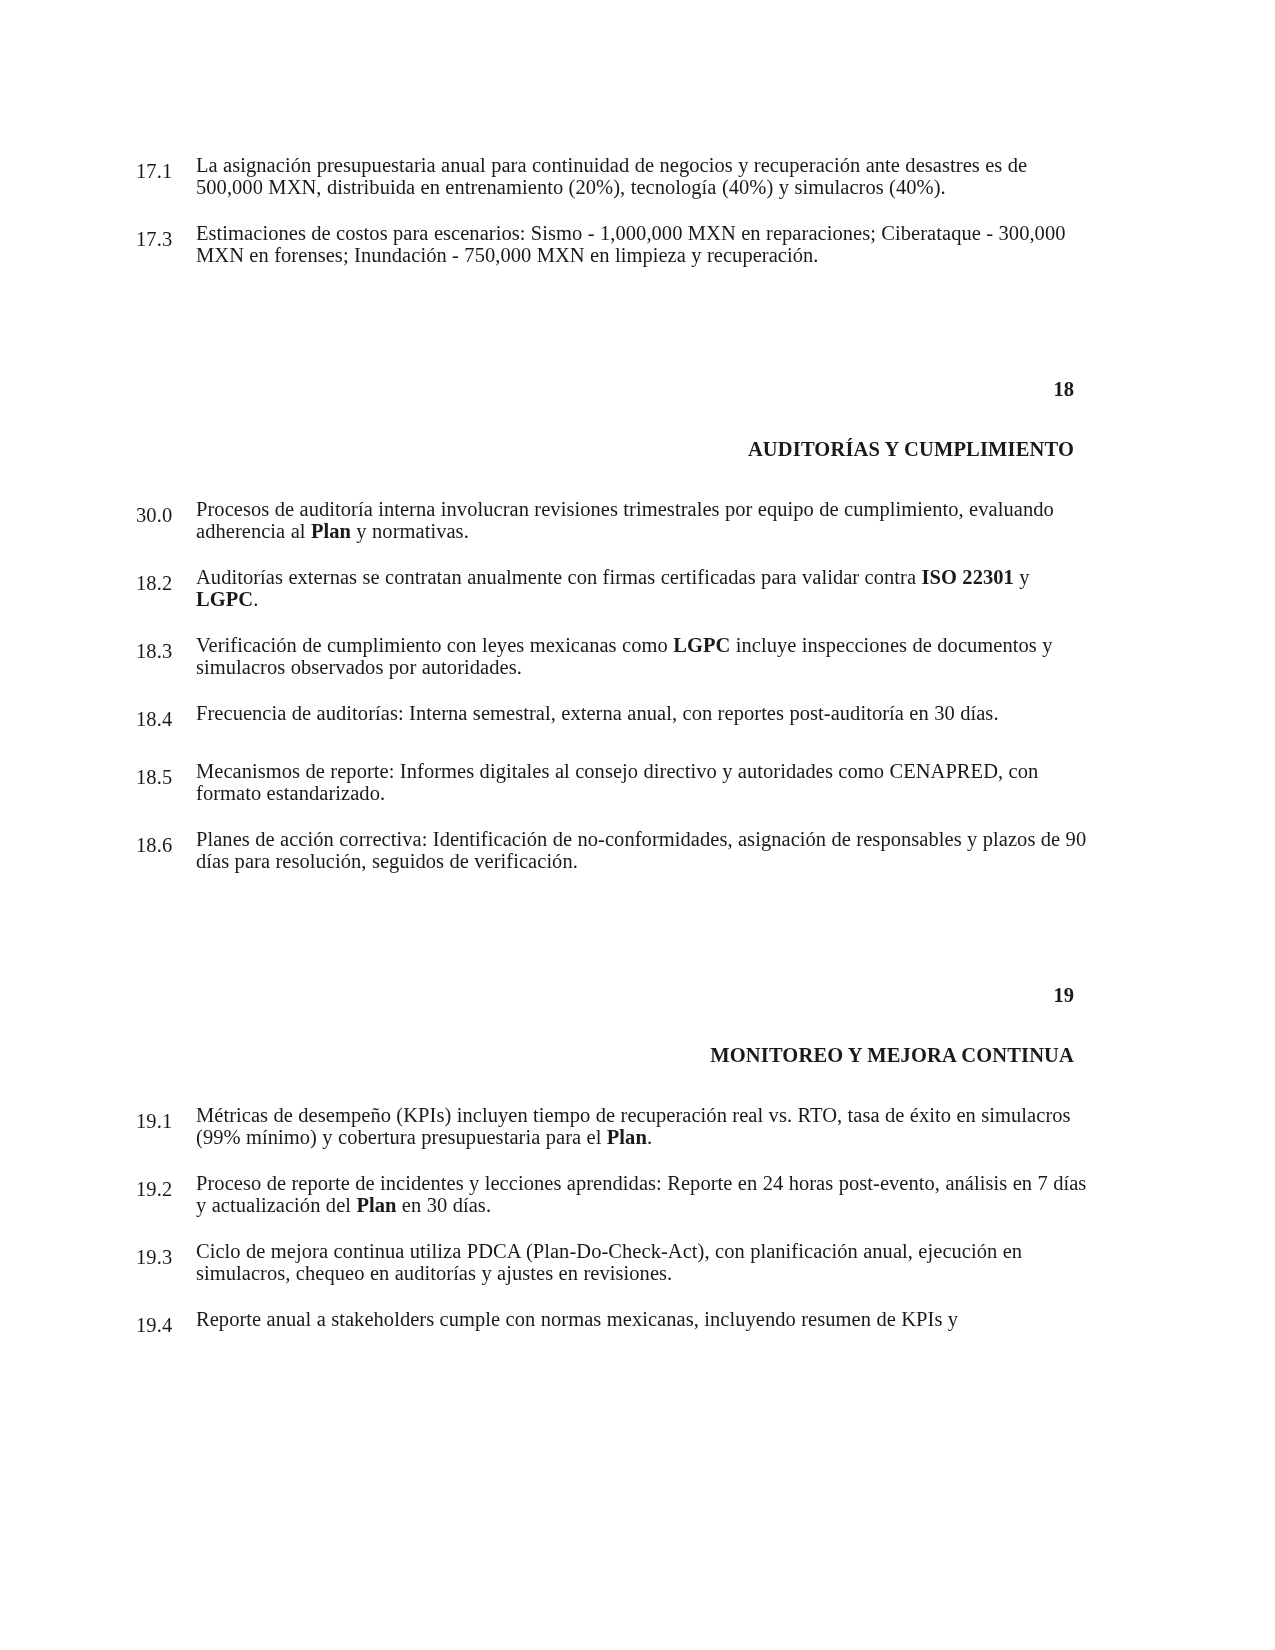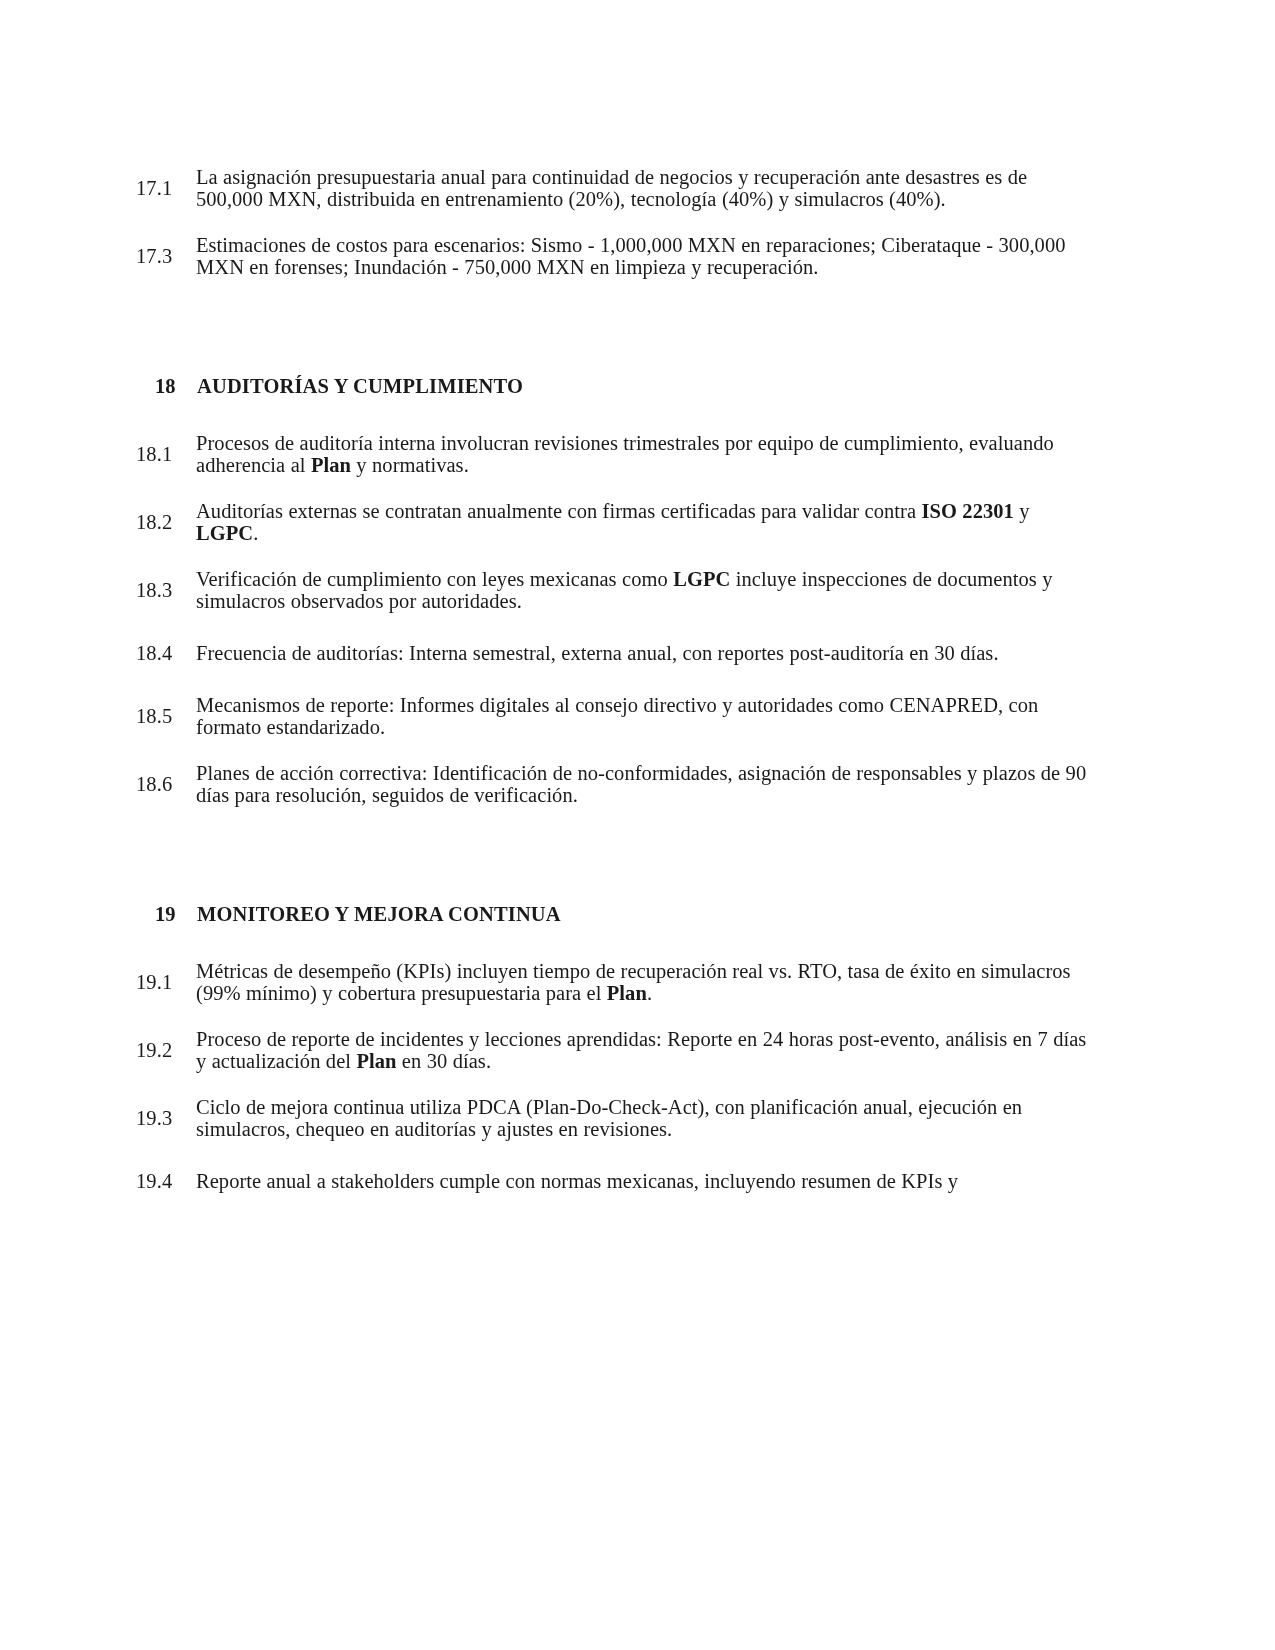"17.1" .clause { align-items: center -> flex-start; margin: 16px 0 24px 0 -> 4px 0 24px 0 }
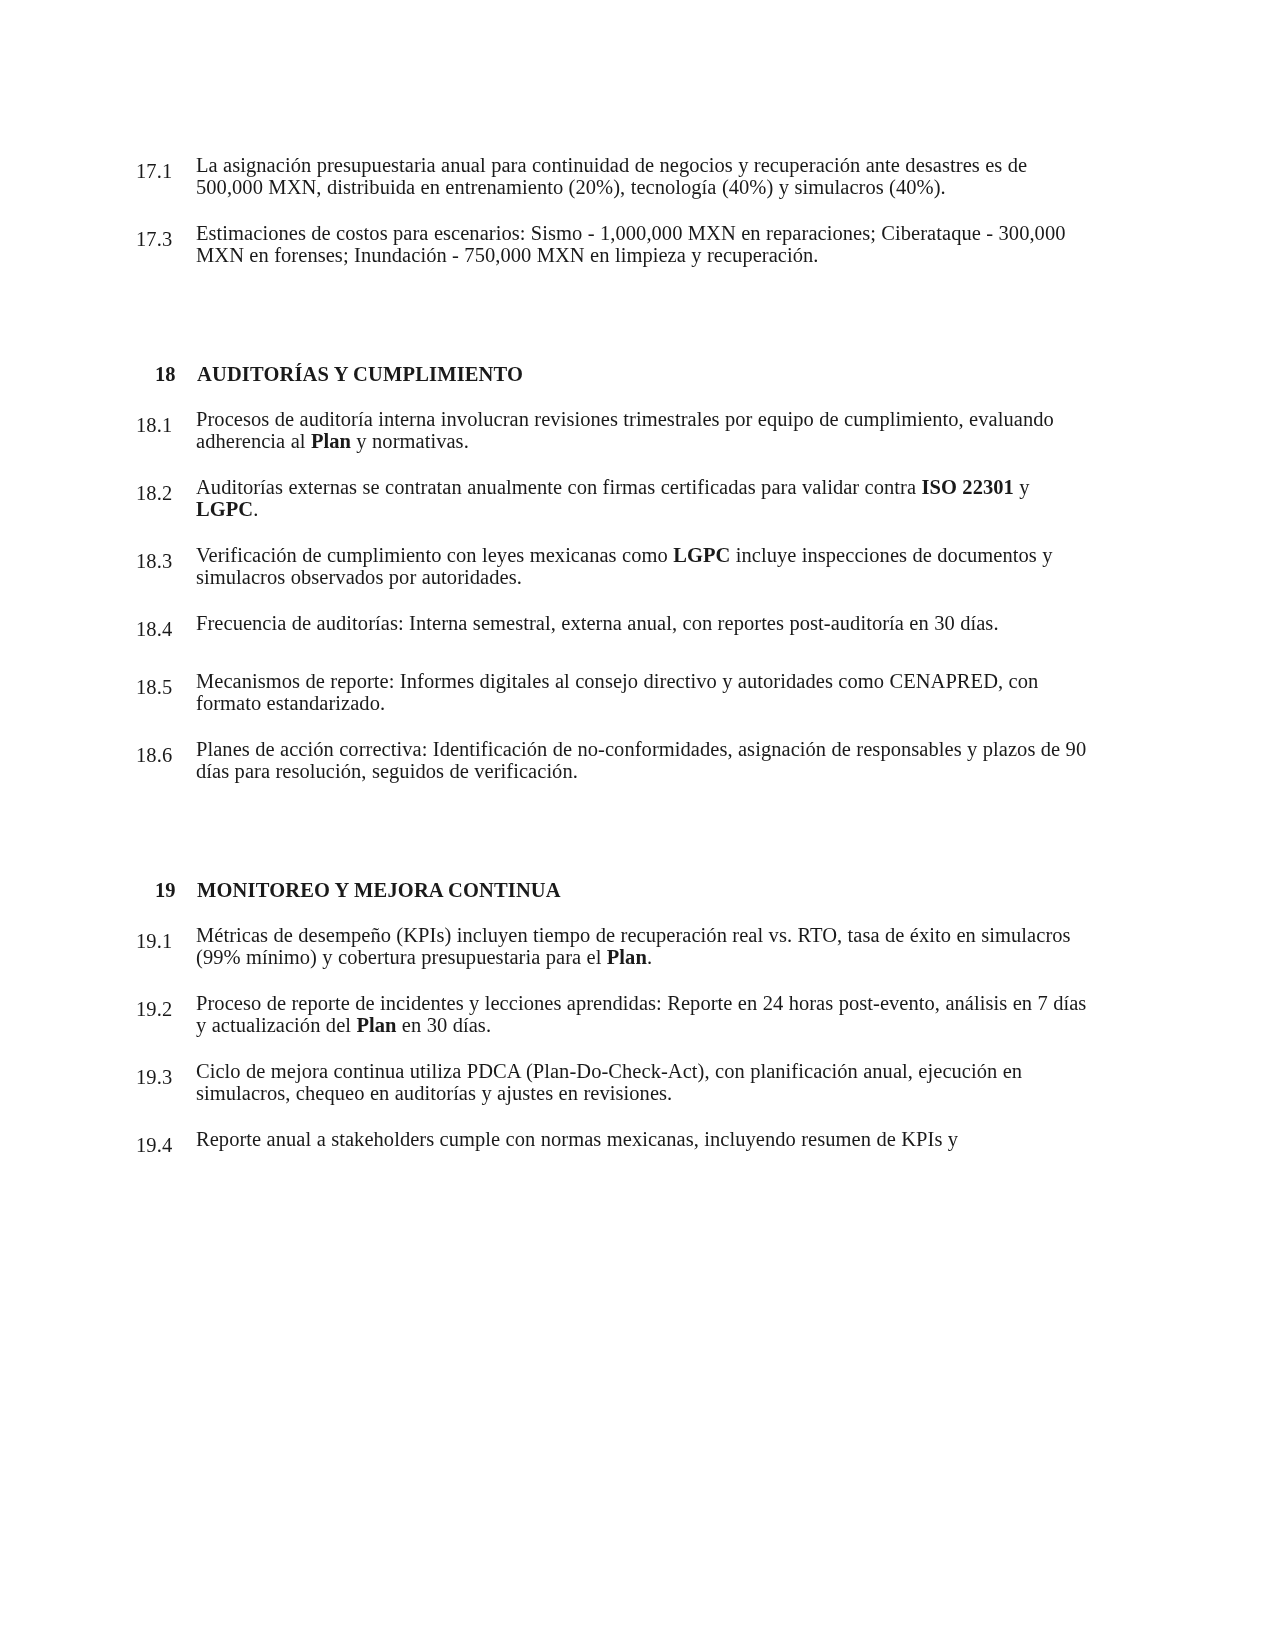"18" .section-heading { flex-direction: none -> column; margin: 1px -> 16px }
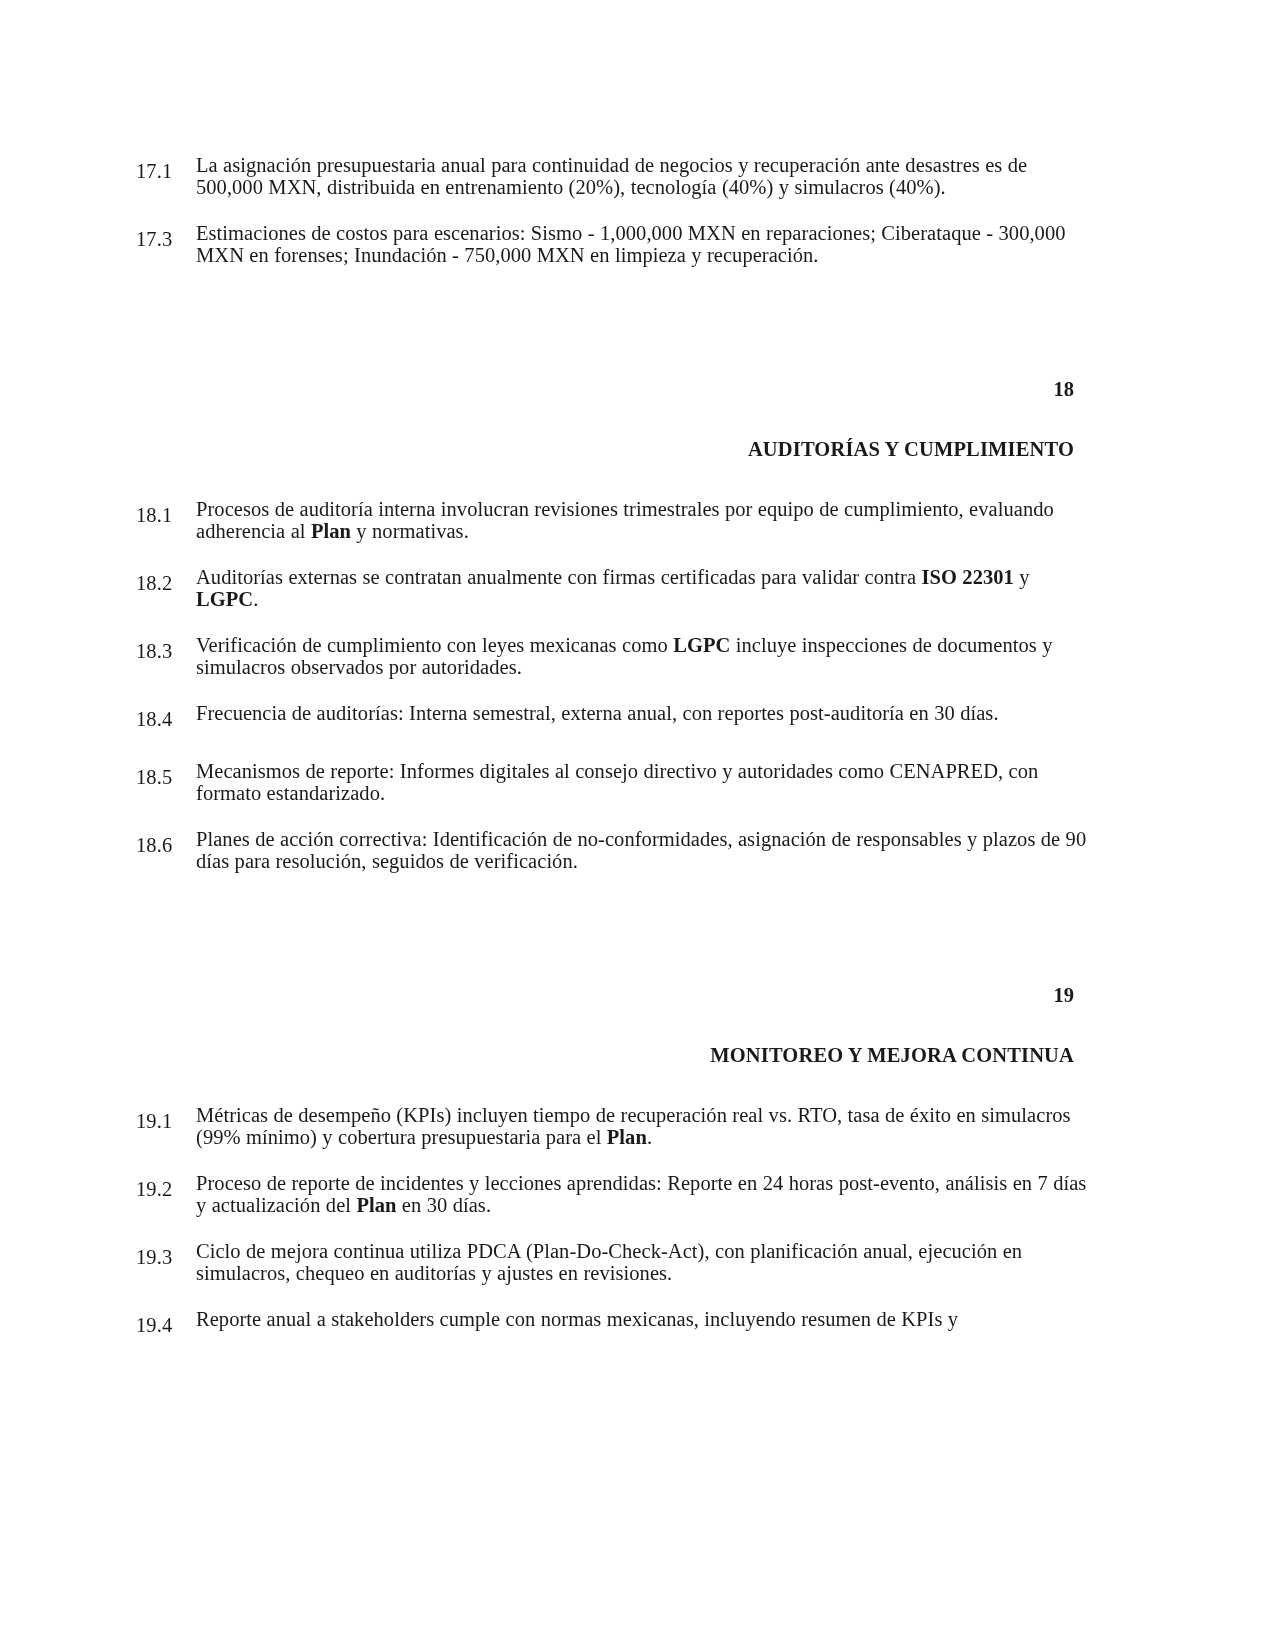"18.1" div.clause-number { text: 18.1 -> 30.0 }
